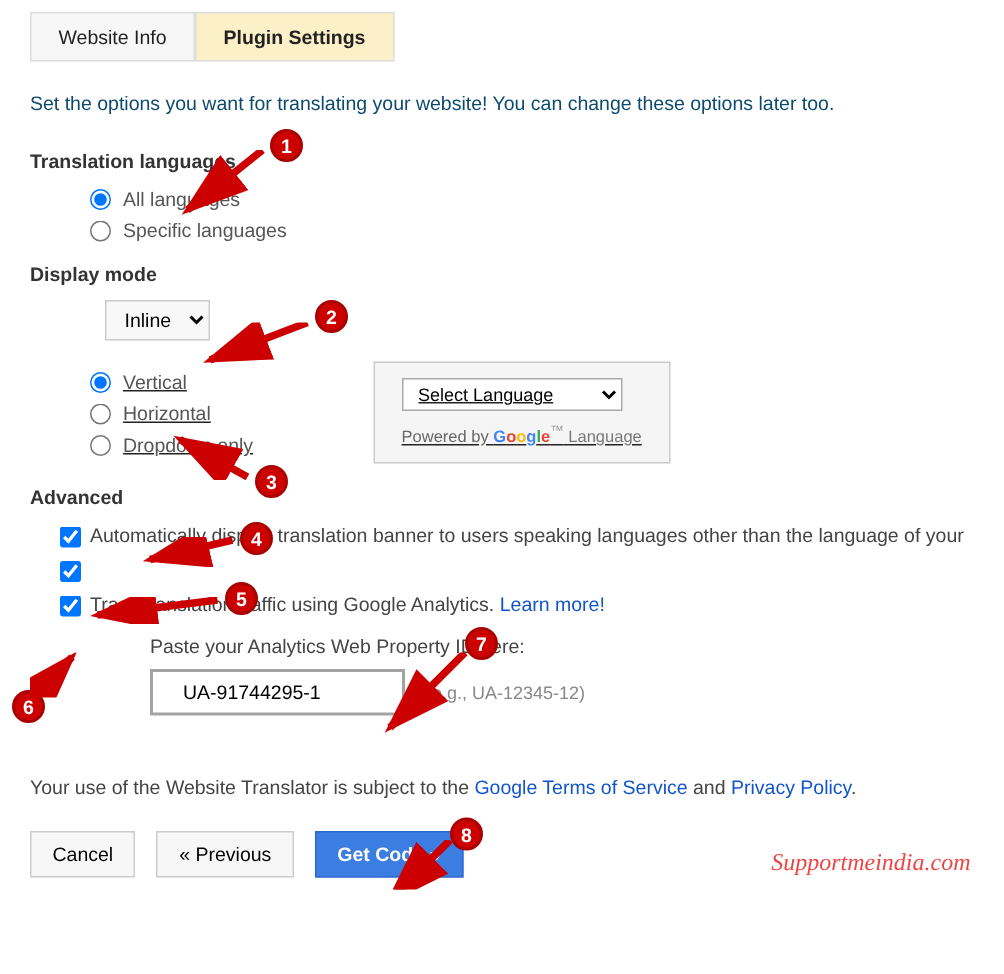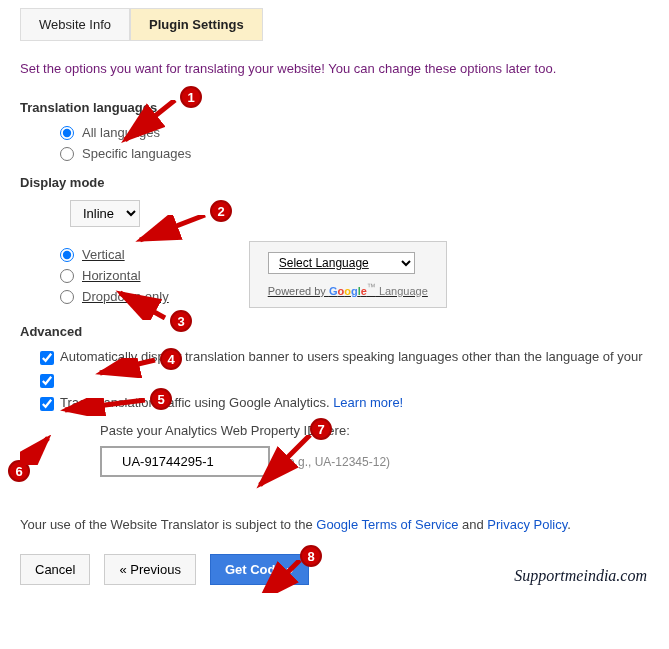"Set the options you want" .intro { color: #701a75 -> #0c4a6e }
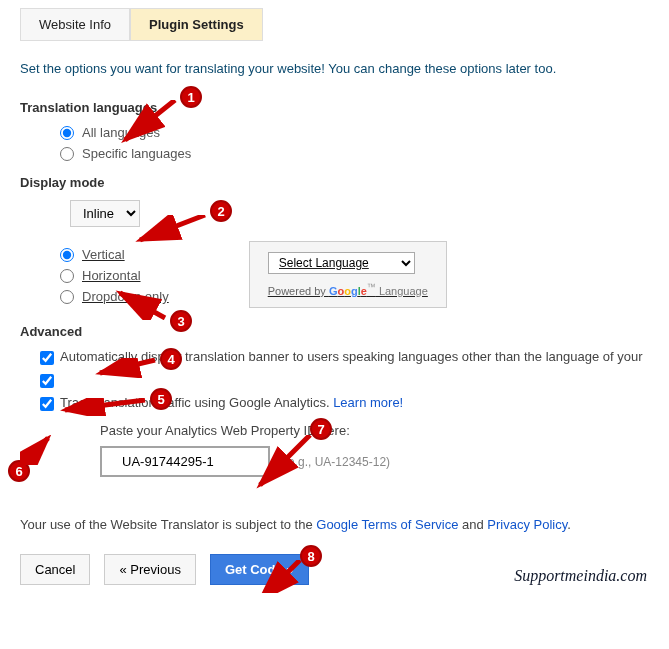"Supportmeindia.com" .watermark { color: #0f172a -> #ef4444 }
